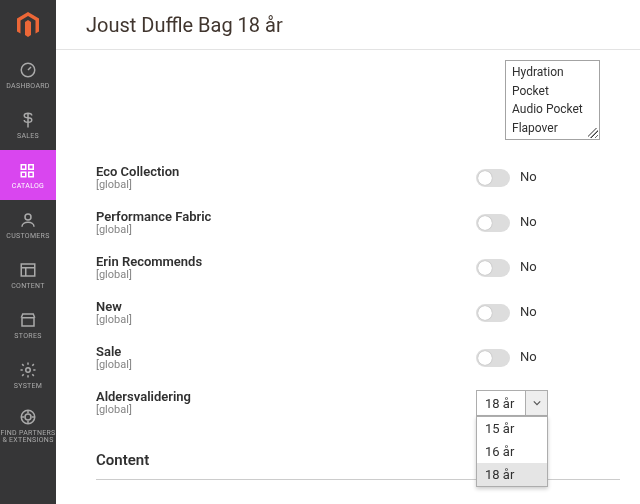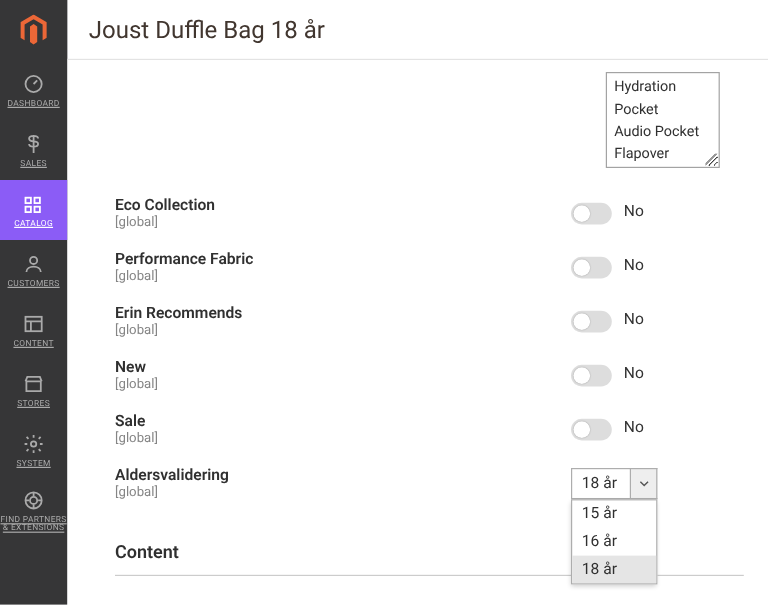"Joust Duffle Bag 18 år" .header { padding: 0 18px -> 0 30px }
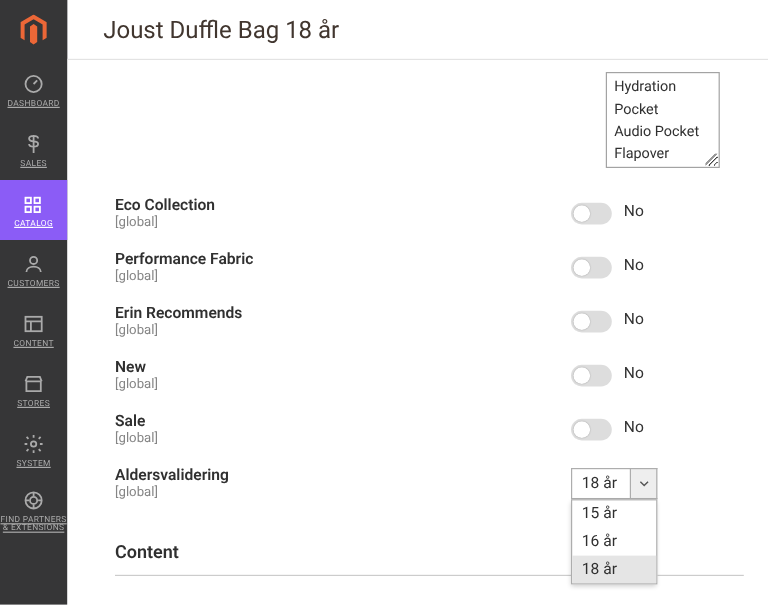"DASHBOARD" .sidebar-item .label { text-decoration: underline -> none }
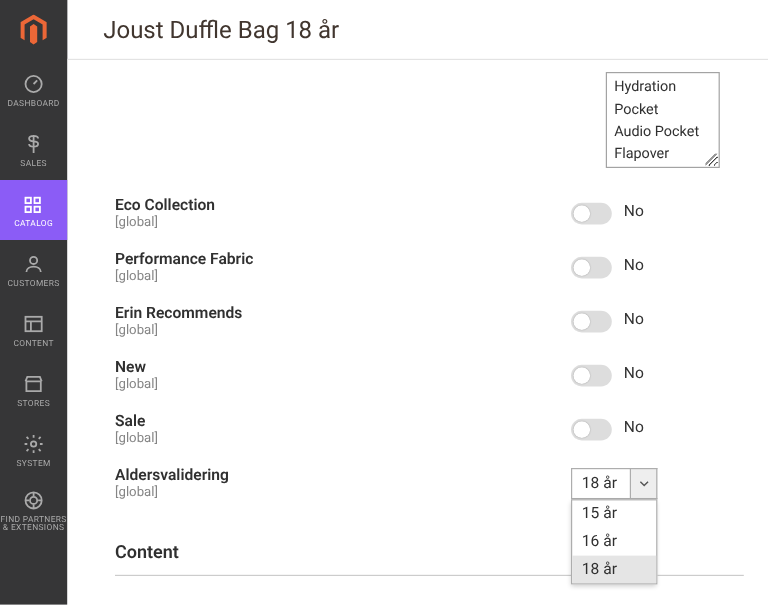"CATALOG" .sidebar-item.active { background: #8b5cf6 -> #d946ef }
